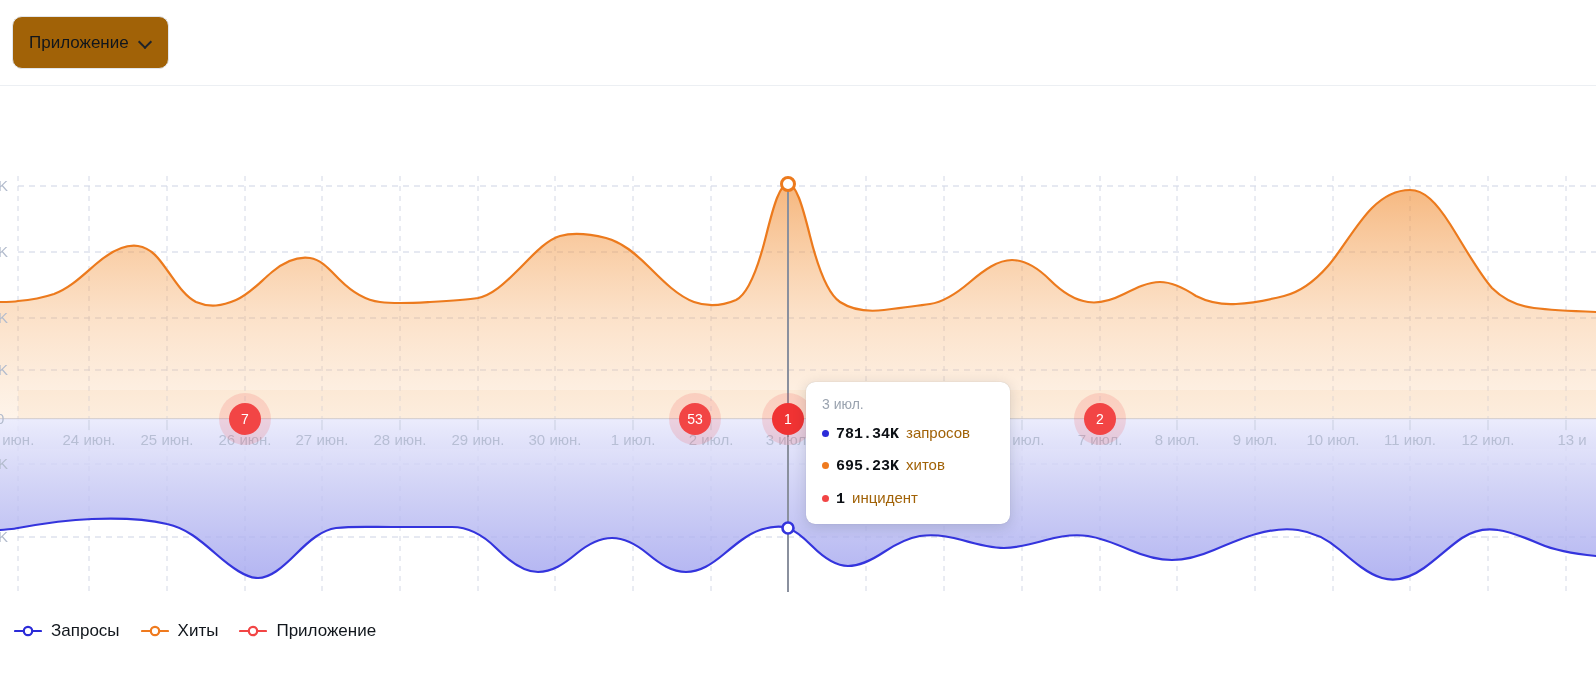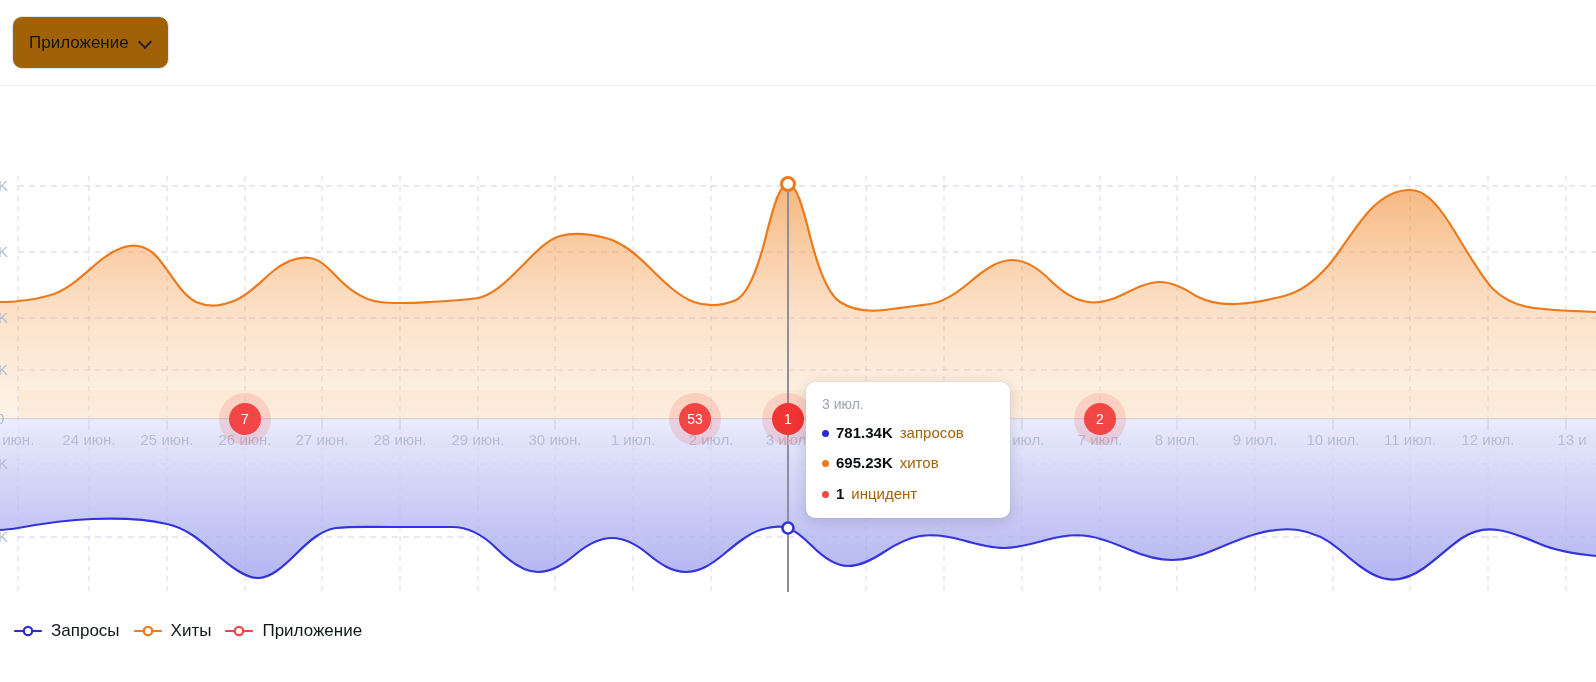"781.34K" .tt-val { font-family: none -> Liberation Mono, monospace }
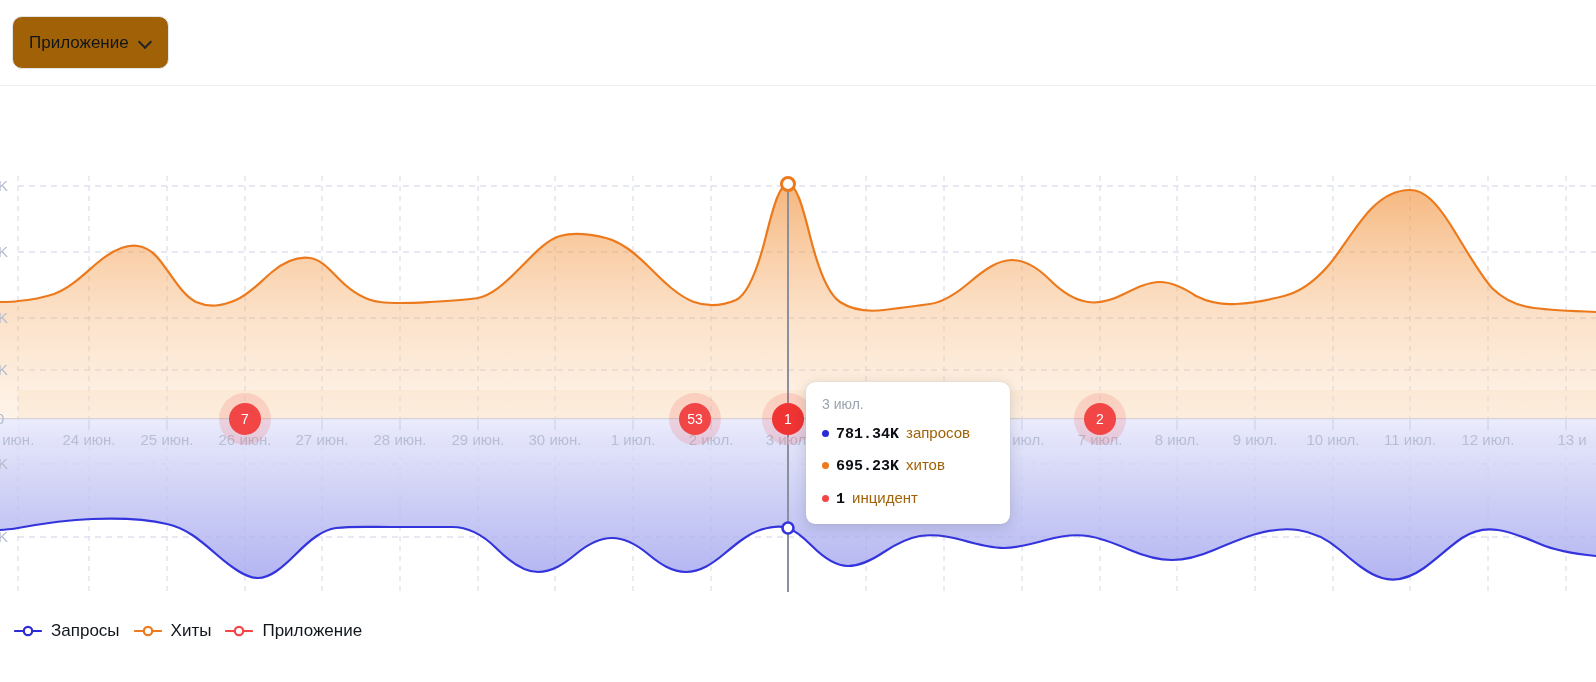"Запросы" .legend { gap: 14px -> 21px }
